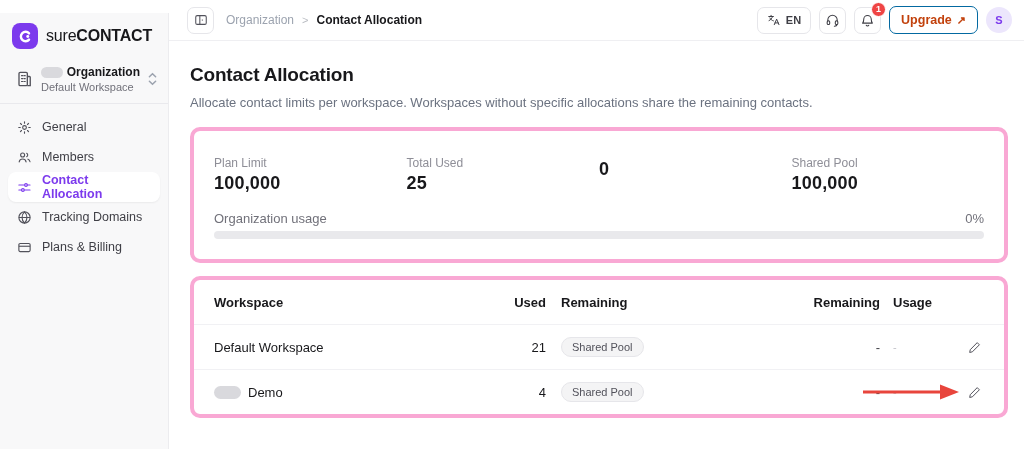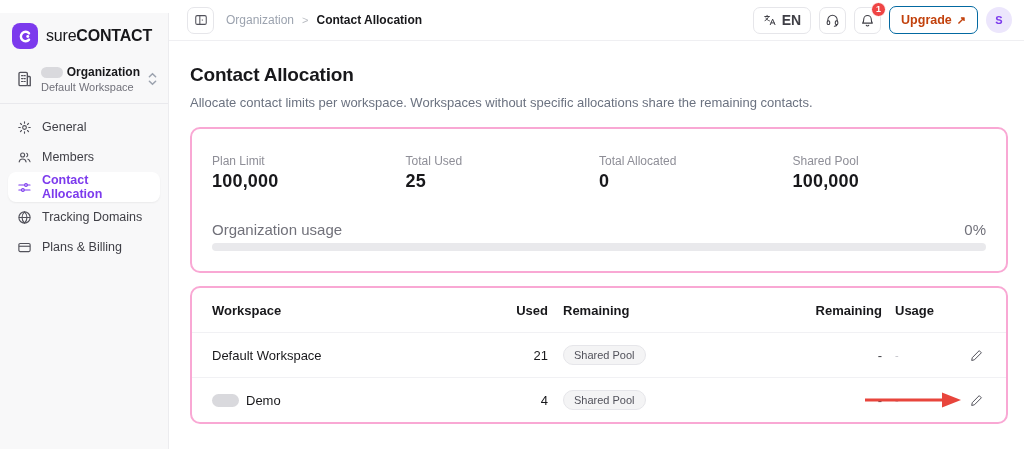"EN" .lang-label { font-size: 14px -> 11px }
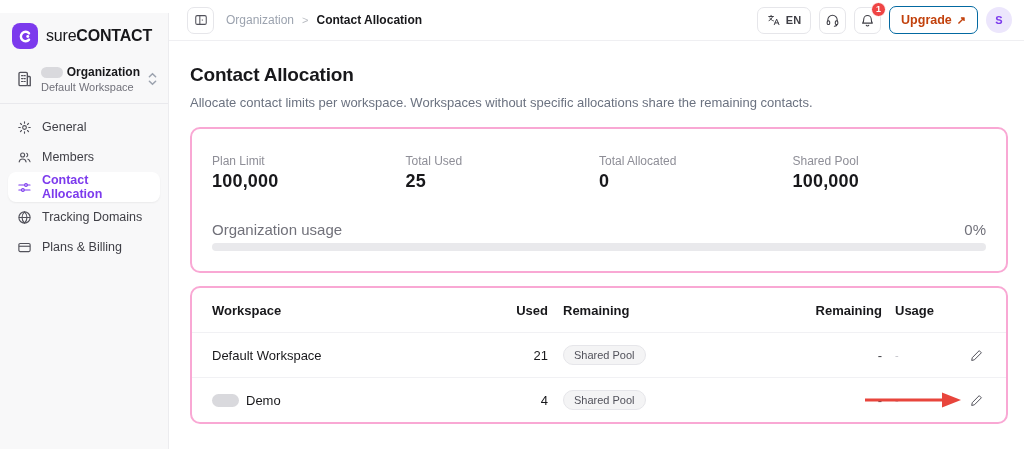"Plan Limit" .card { border: 2px solid #f9a8d4 -> 4px solid #f9a8d4 }
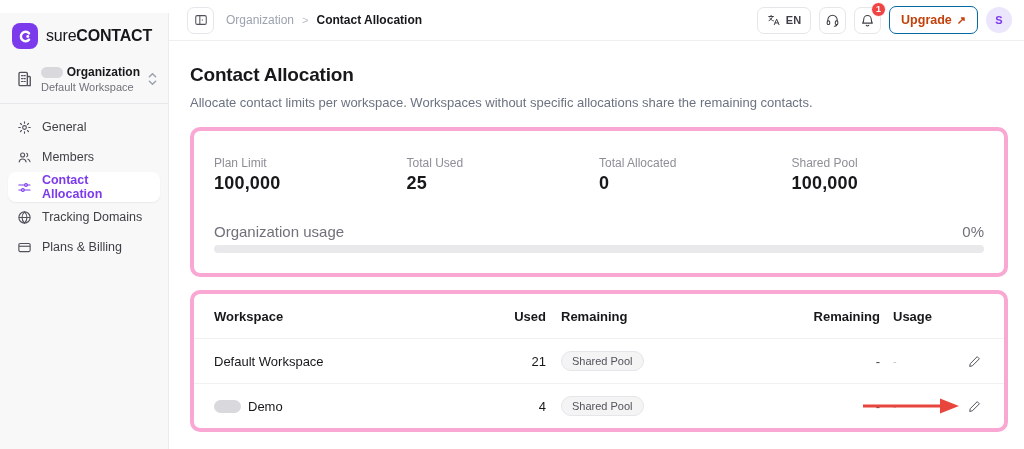"Total Allocated" div.stat-label { html: <div>Total Allocated</div> -> none }
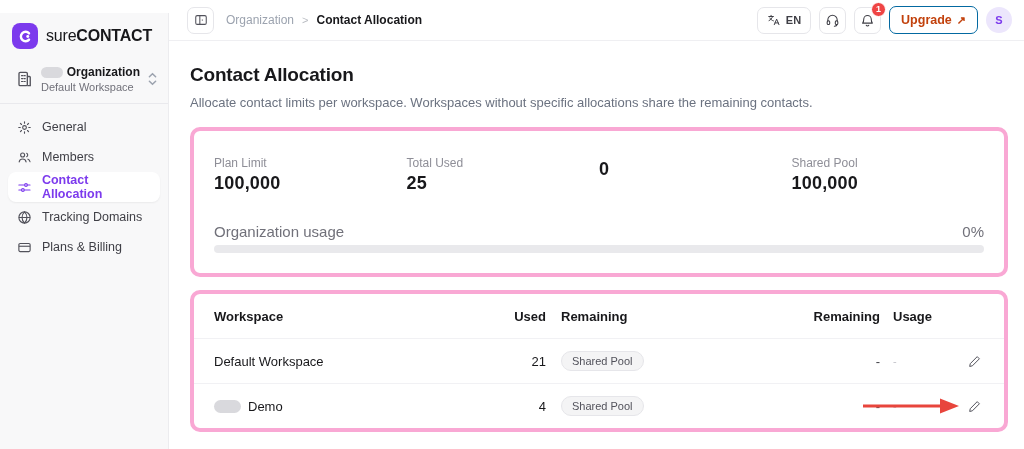"Organization usage" .usage-label, .usage-percent { font-size: 15px -> 13px; margin-top: 12px -> none }
